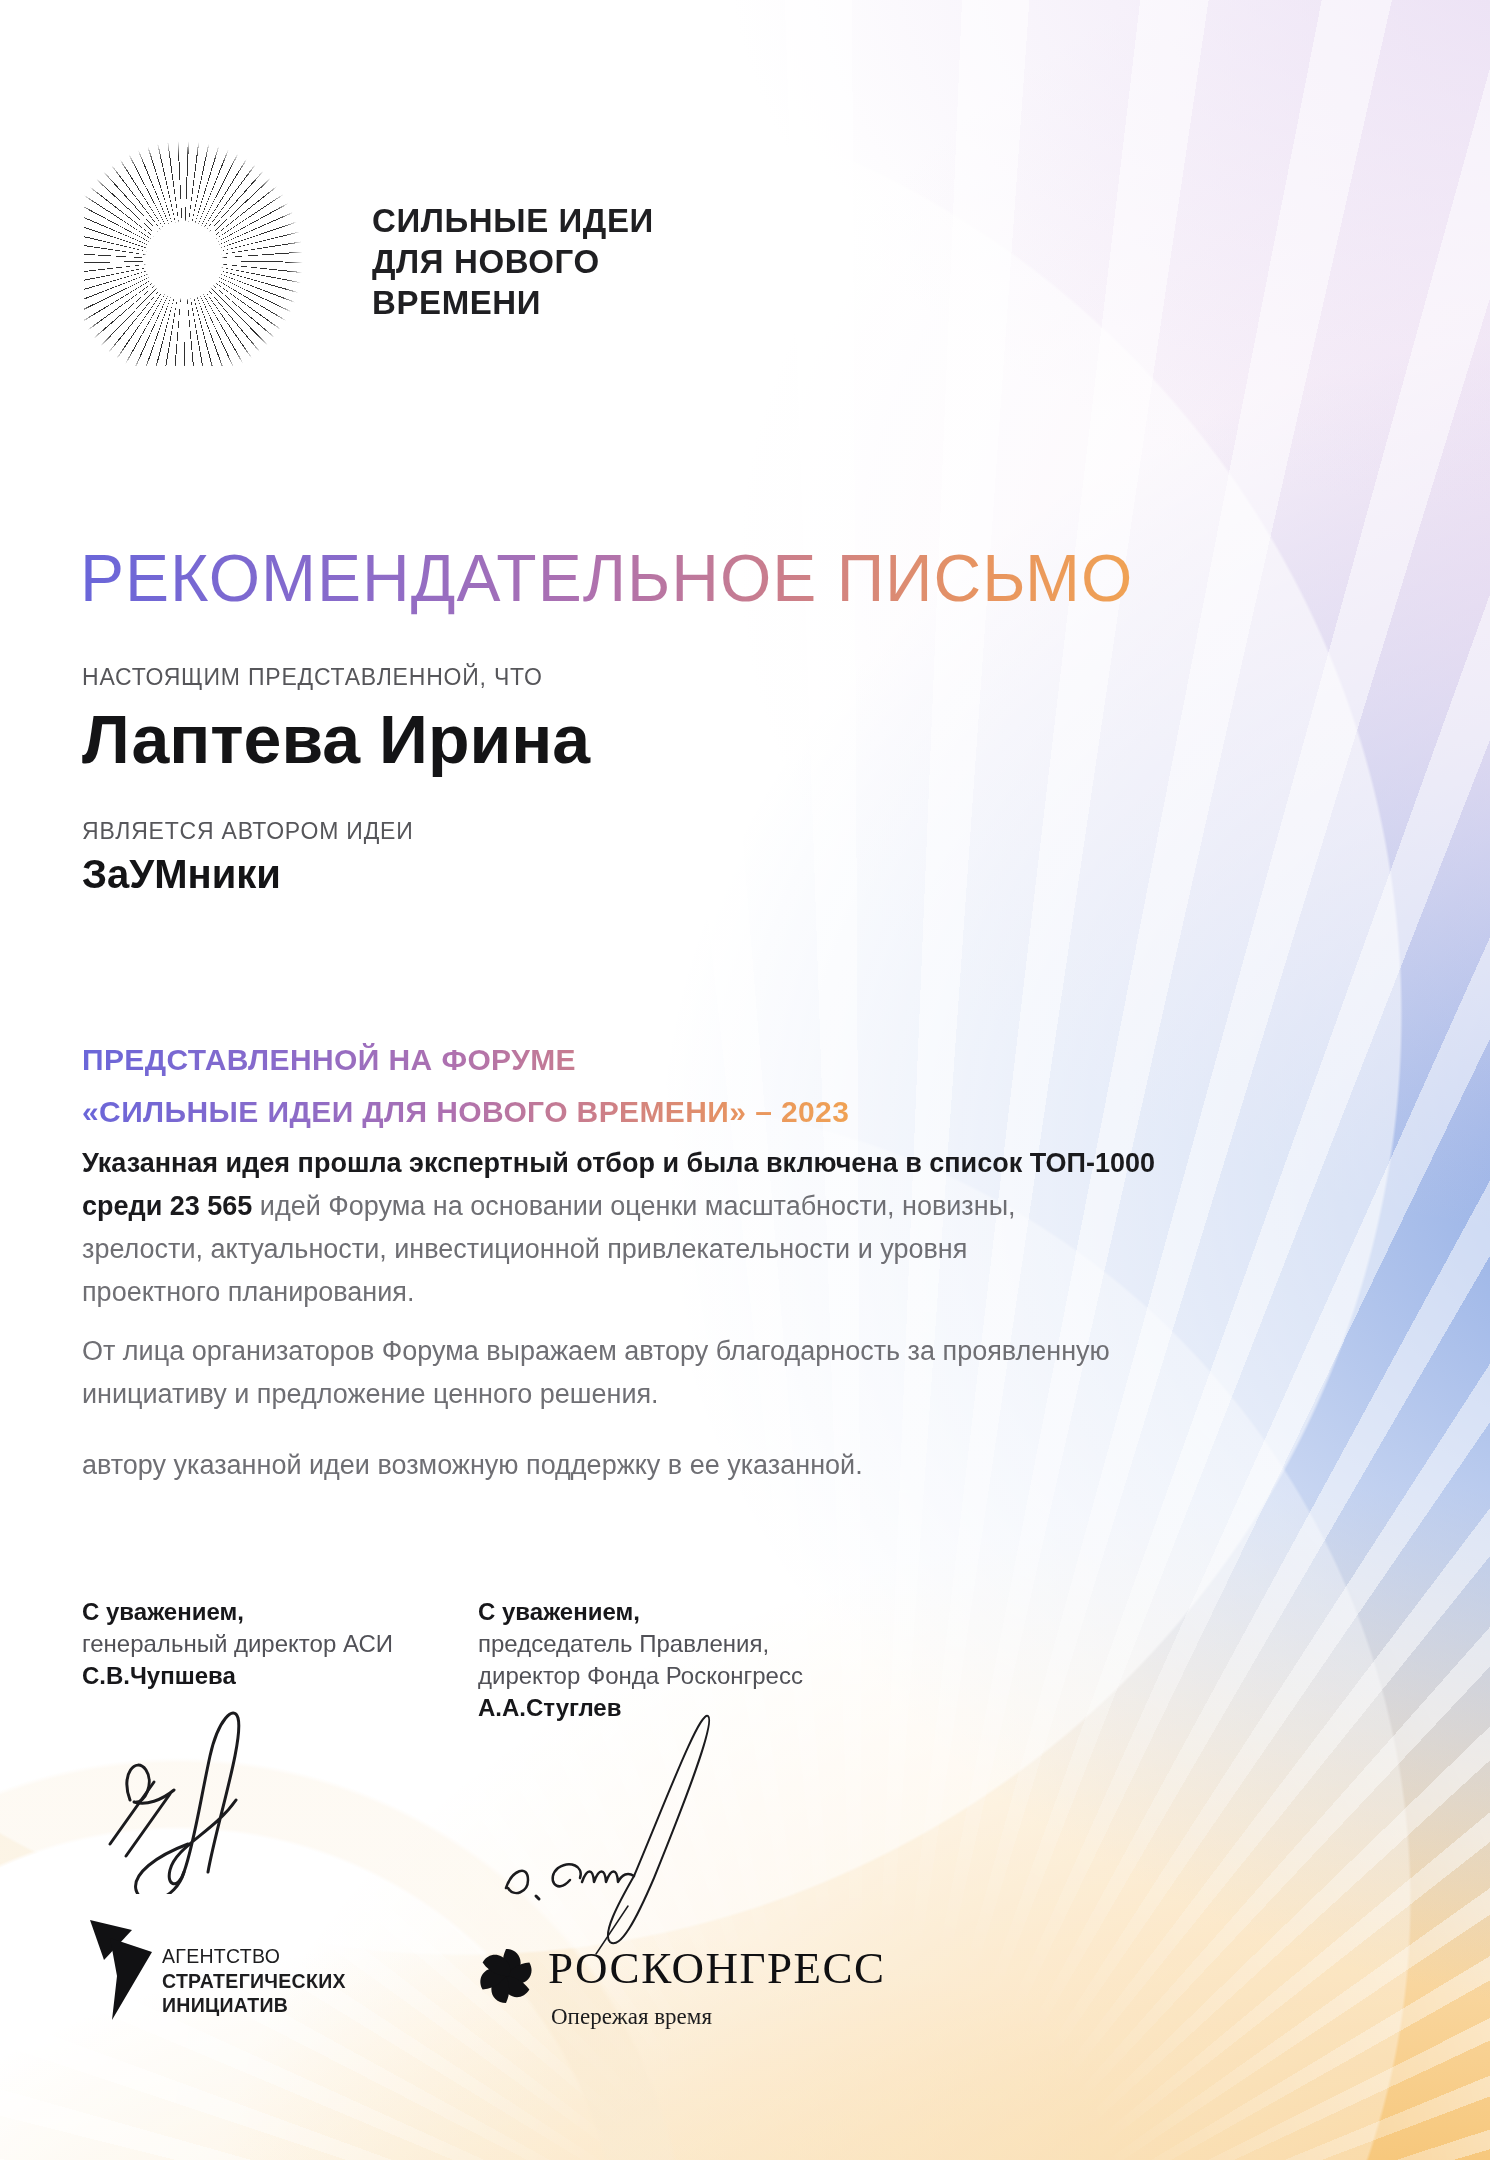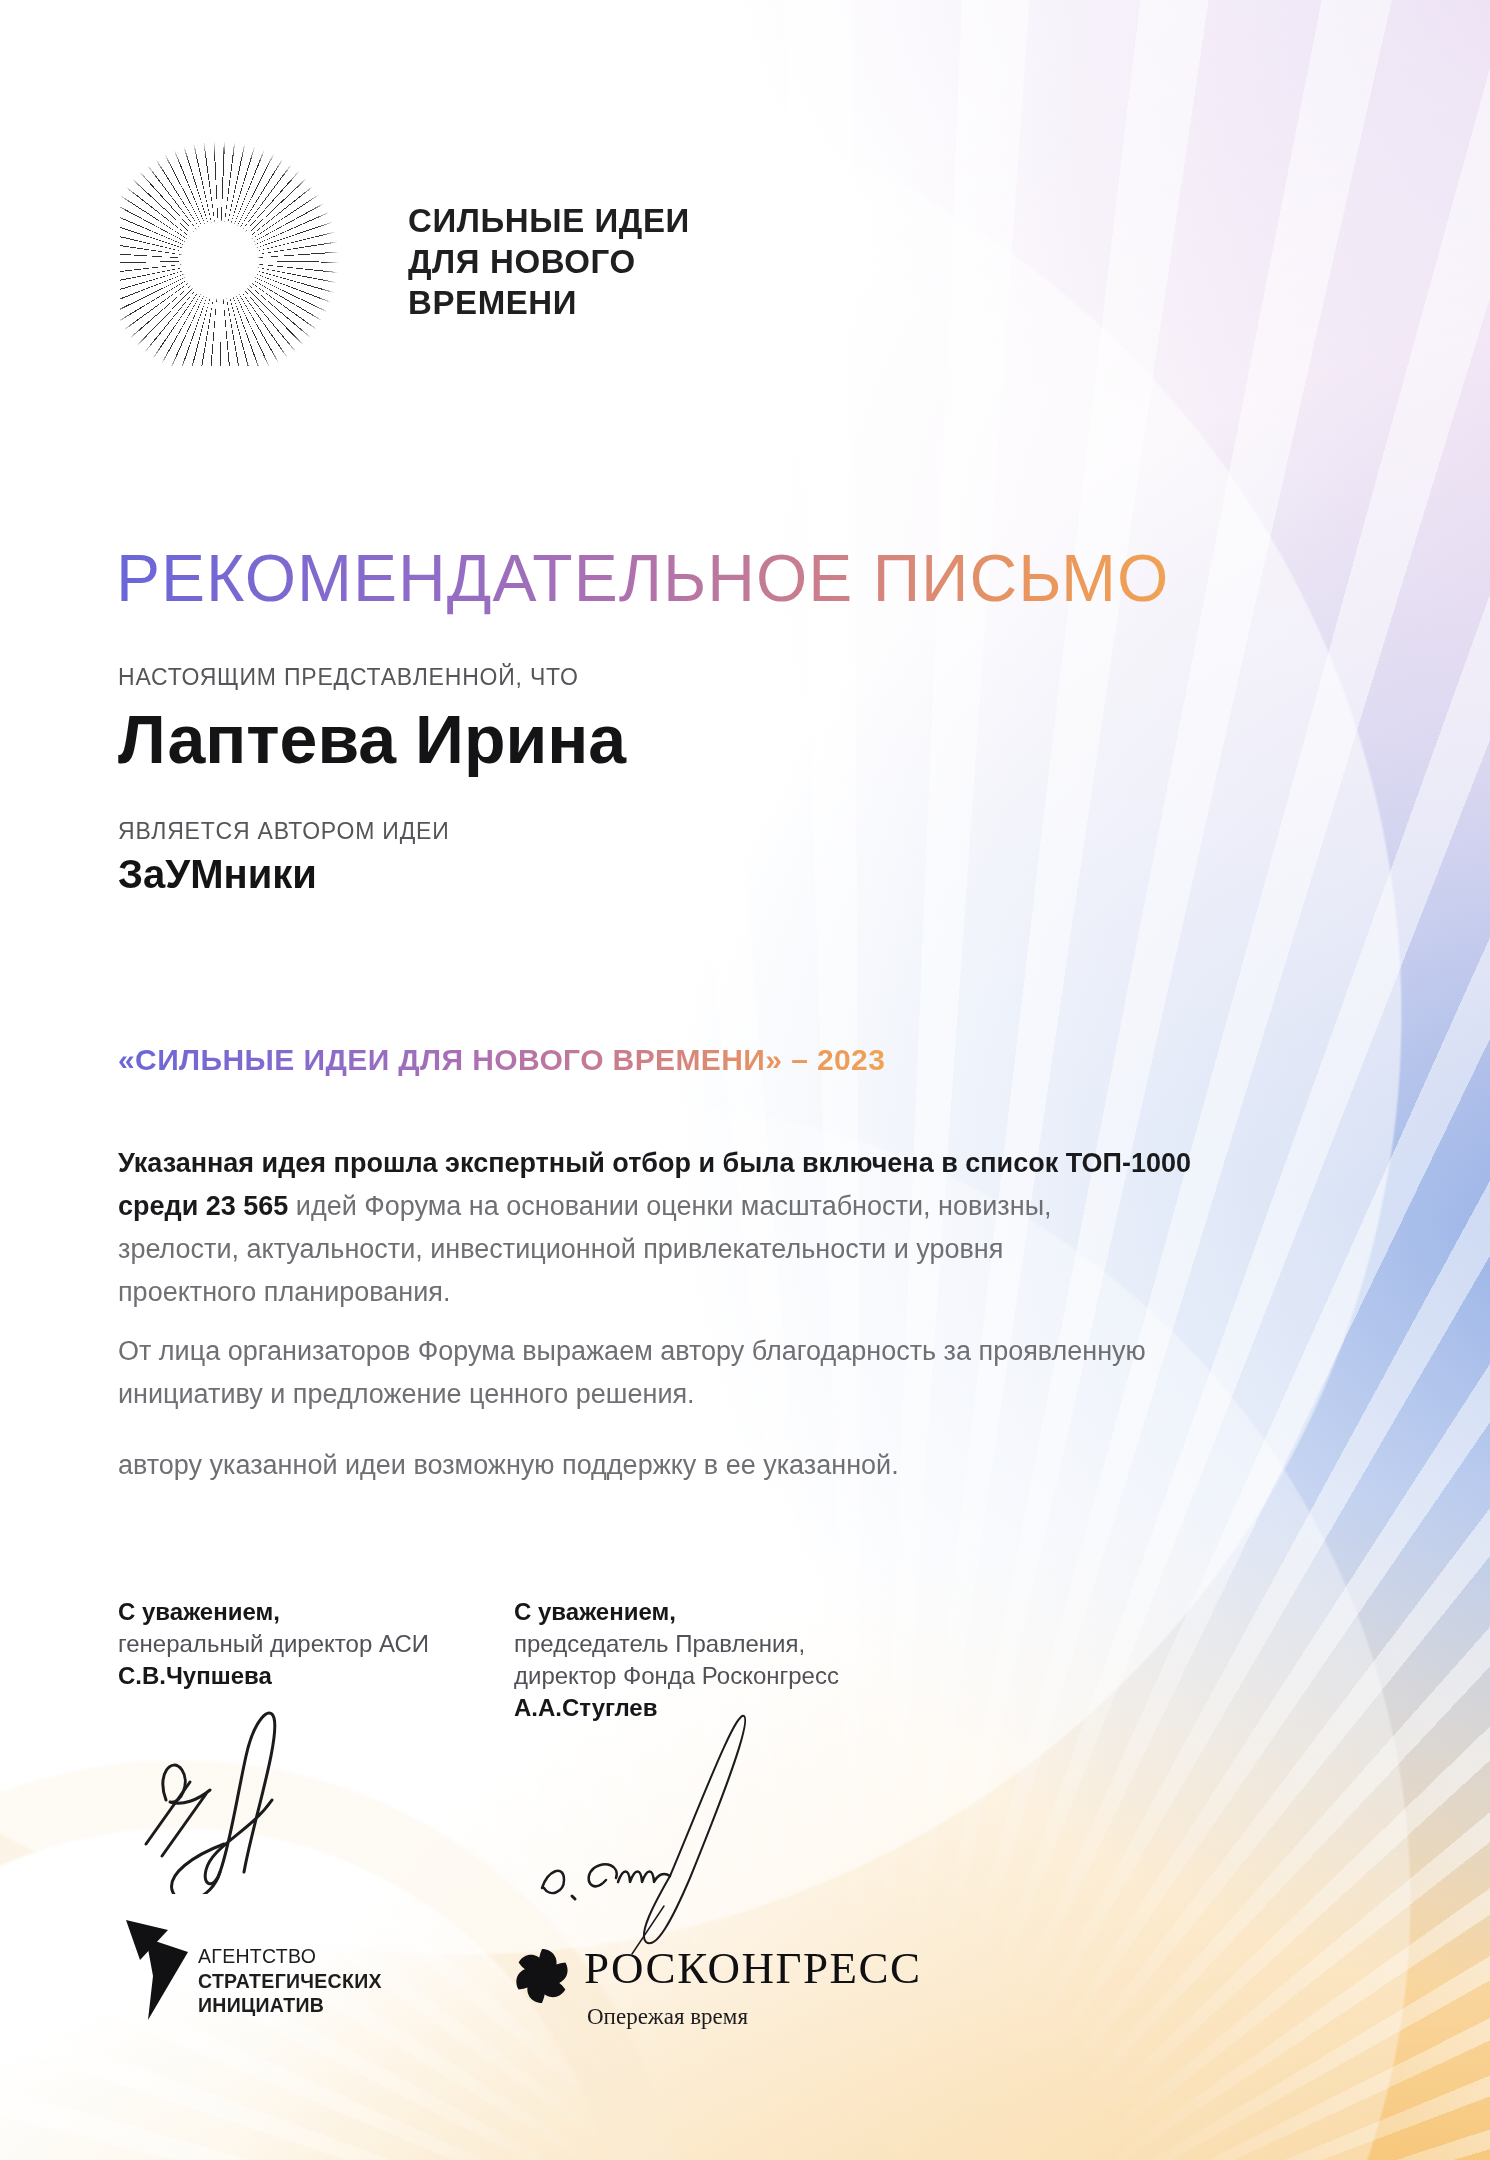"СИЛЬНЫЕ ИДЕИ" .content { margin-left: 36px -> none }
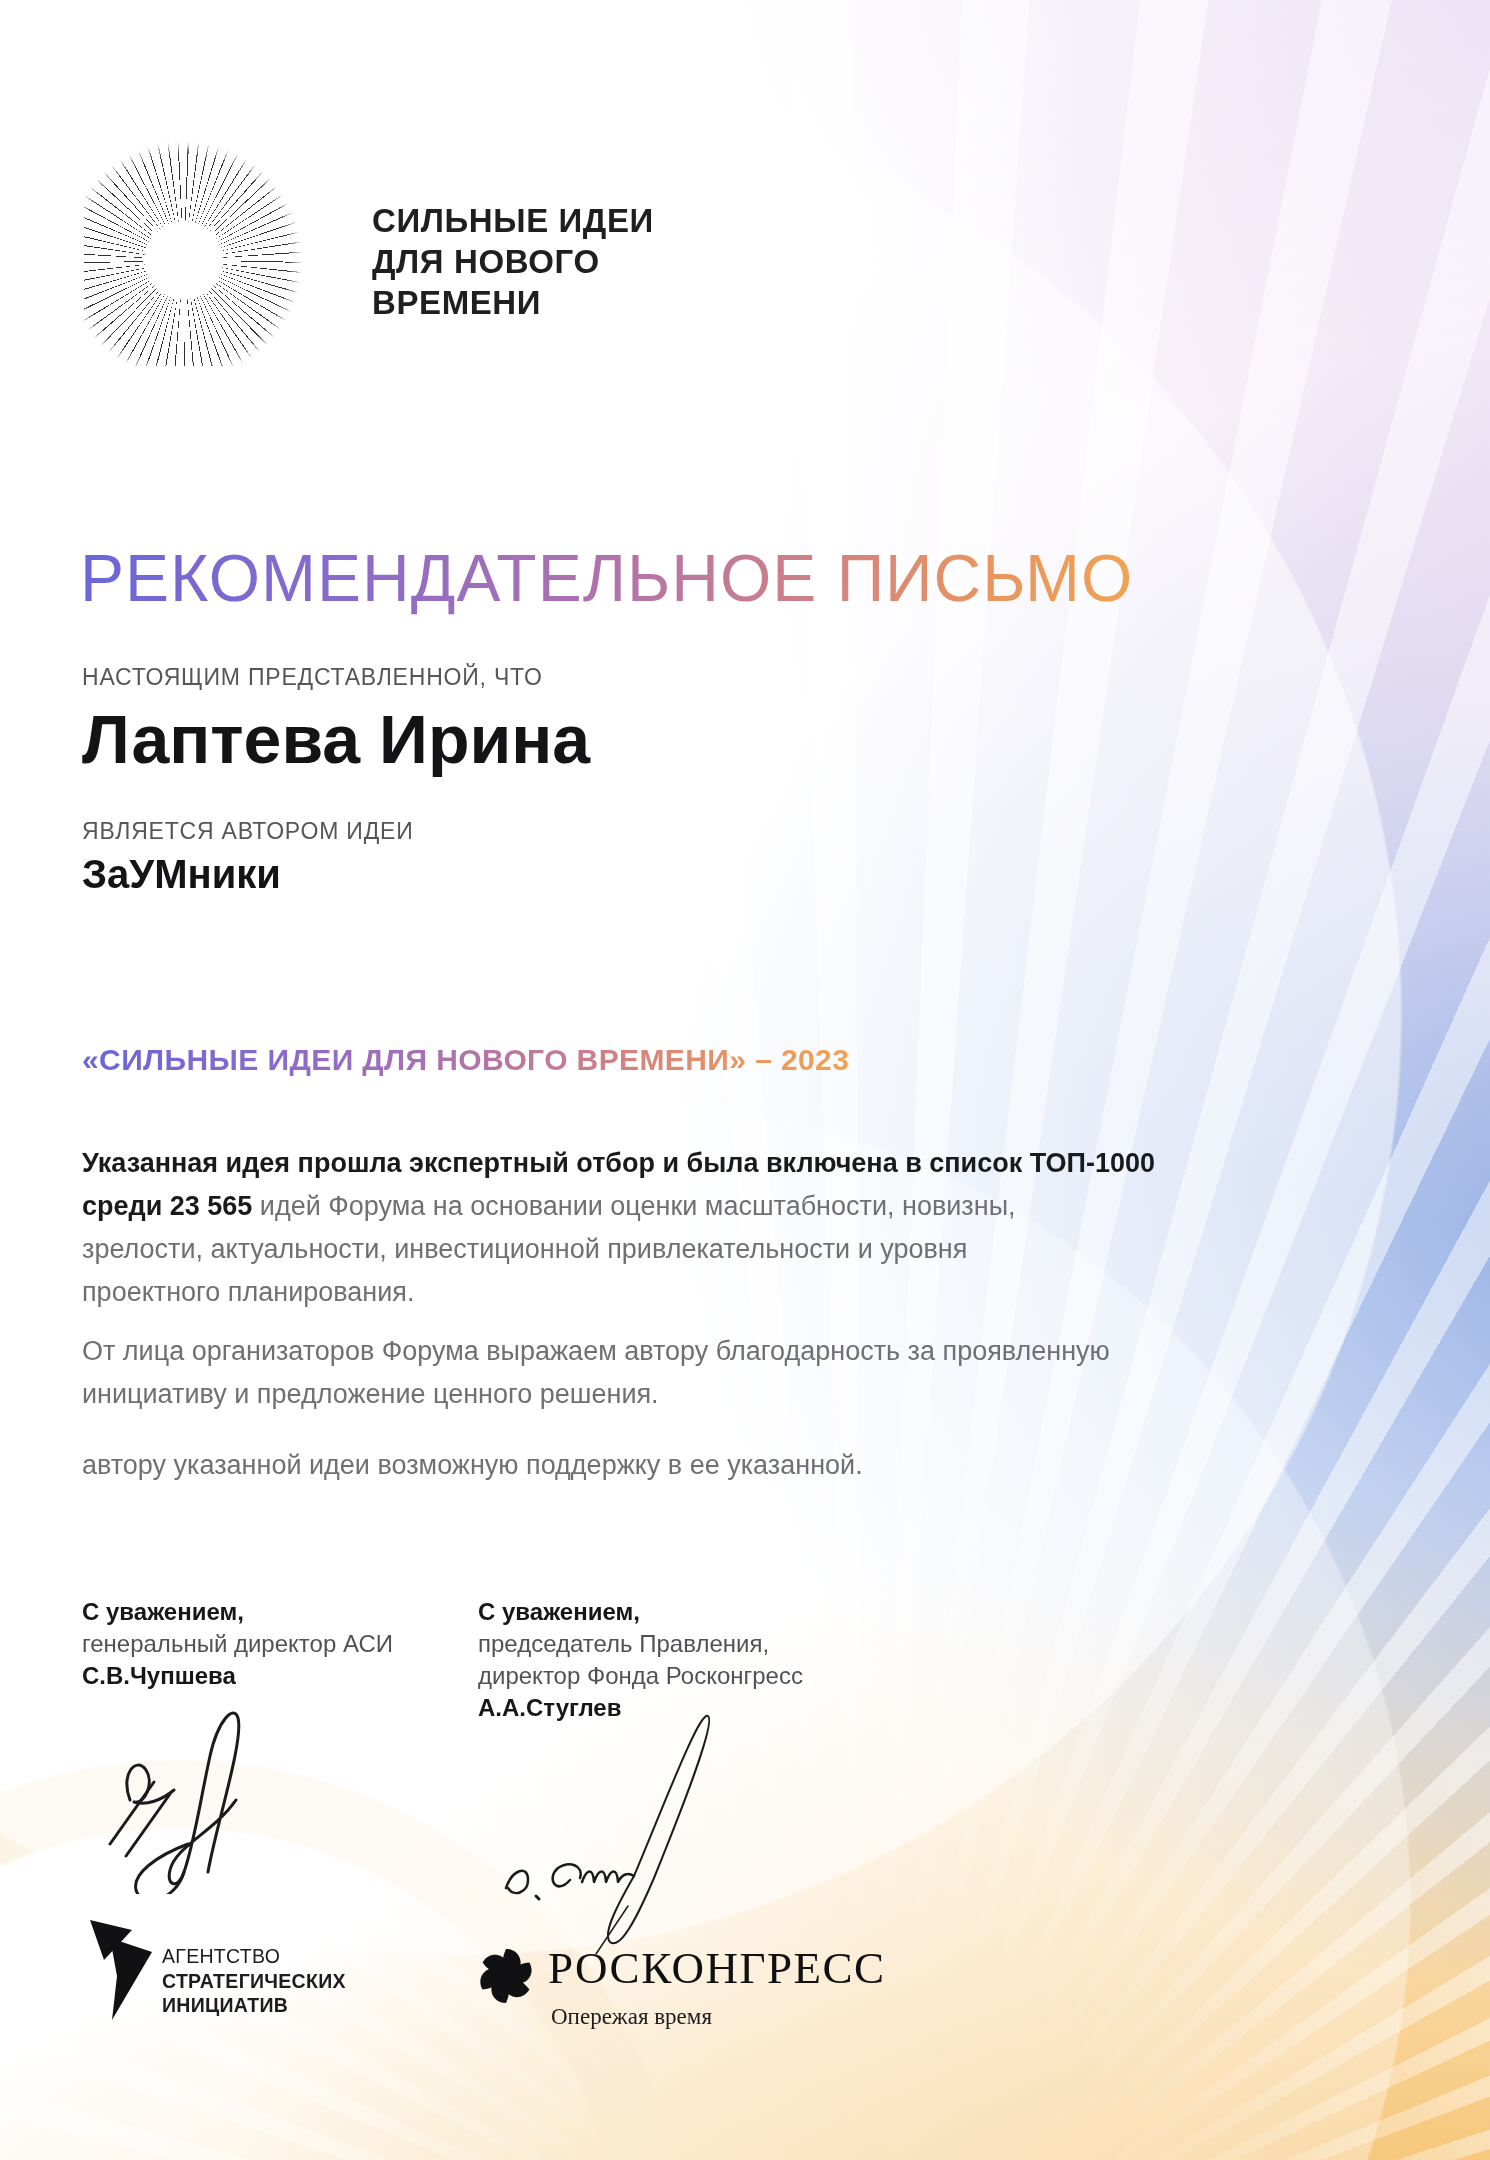"ПРЕДСТАВЛЕННОЙ НА ФОРУМЕ" div { html: none -> <div>ПРЕДСТАВЛЕННОЙ НА ФОРУМЕ</div> }
